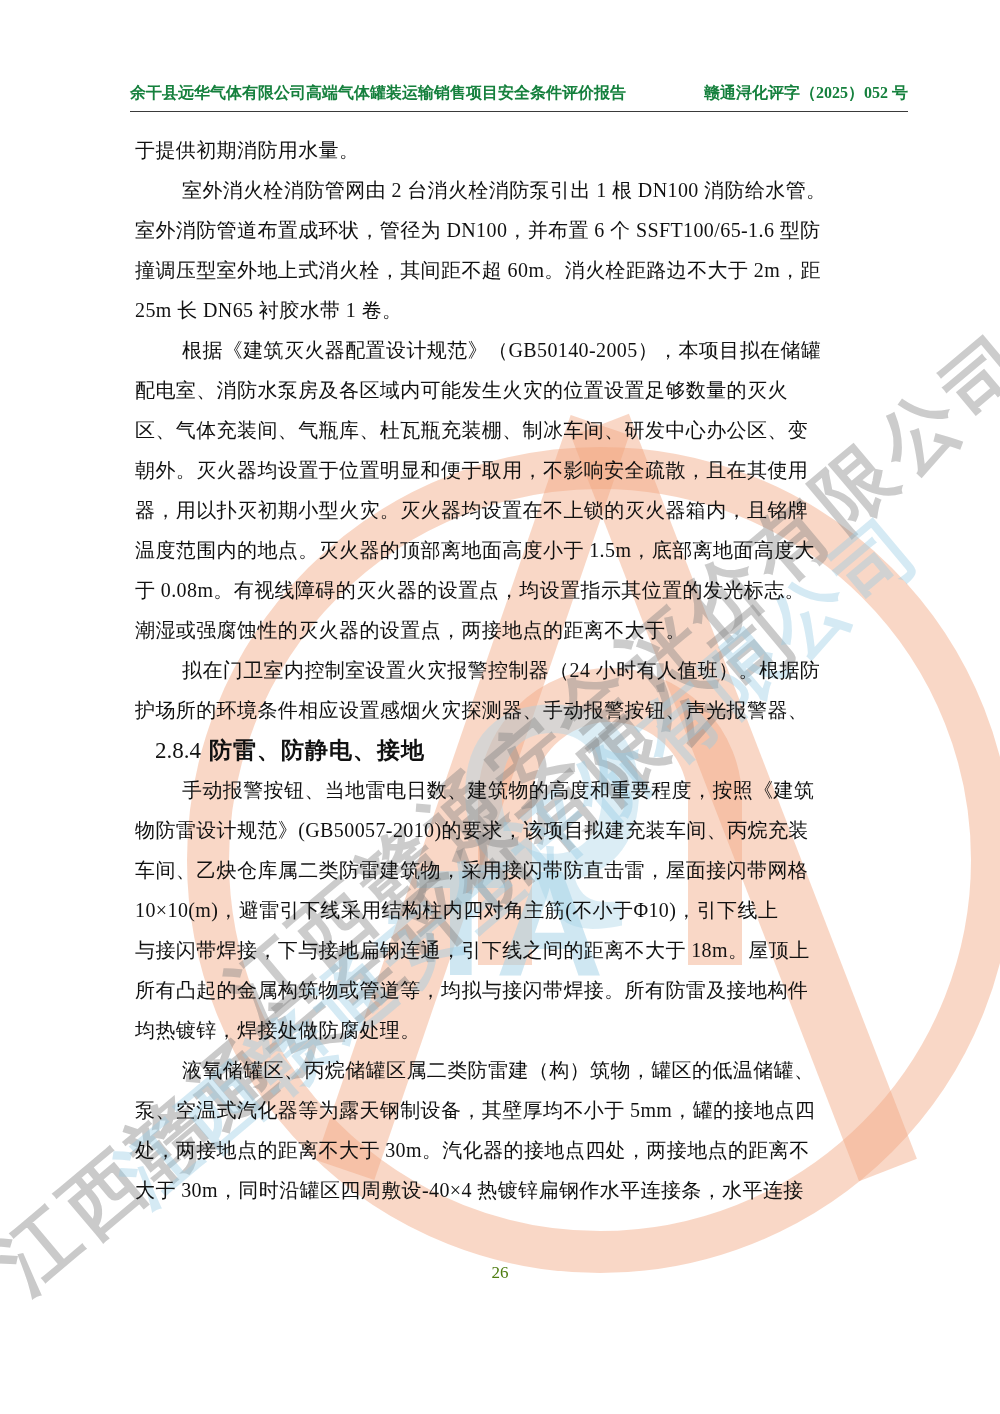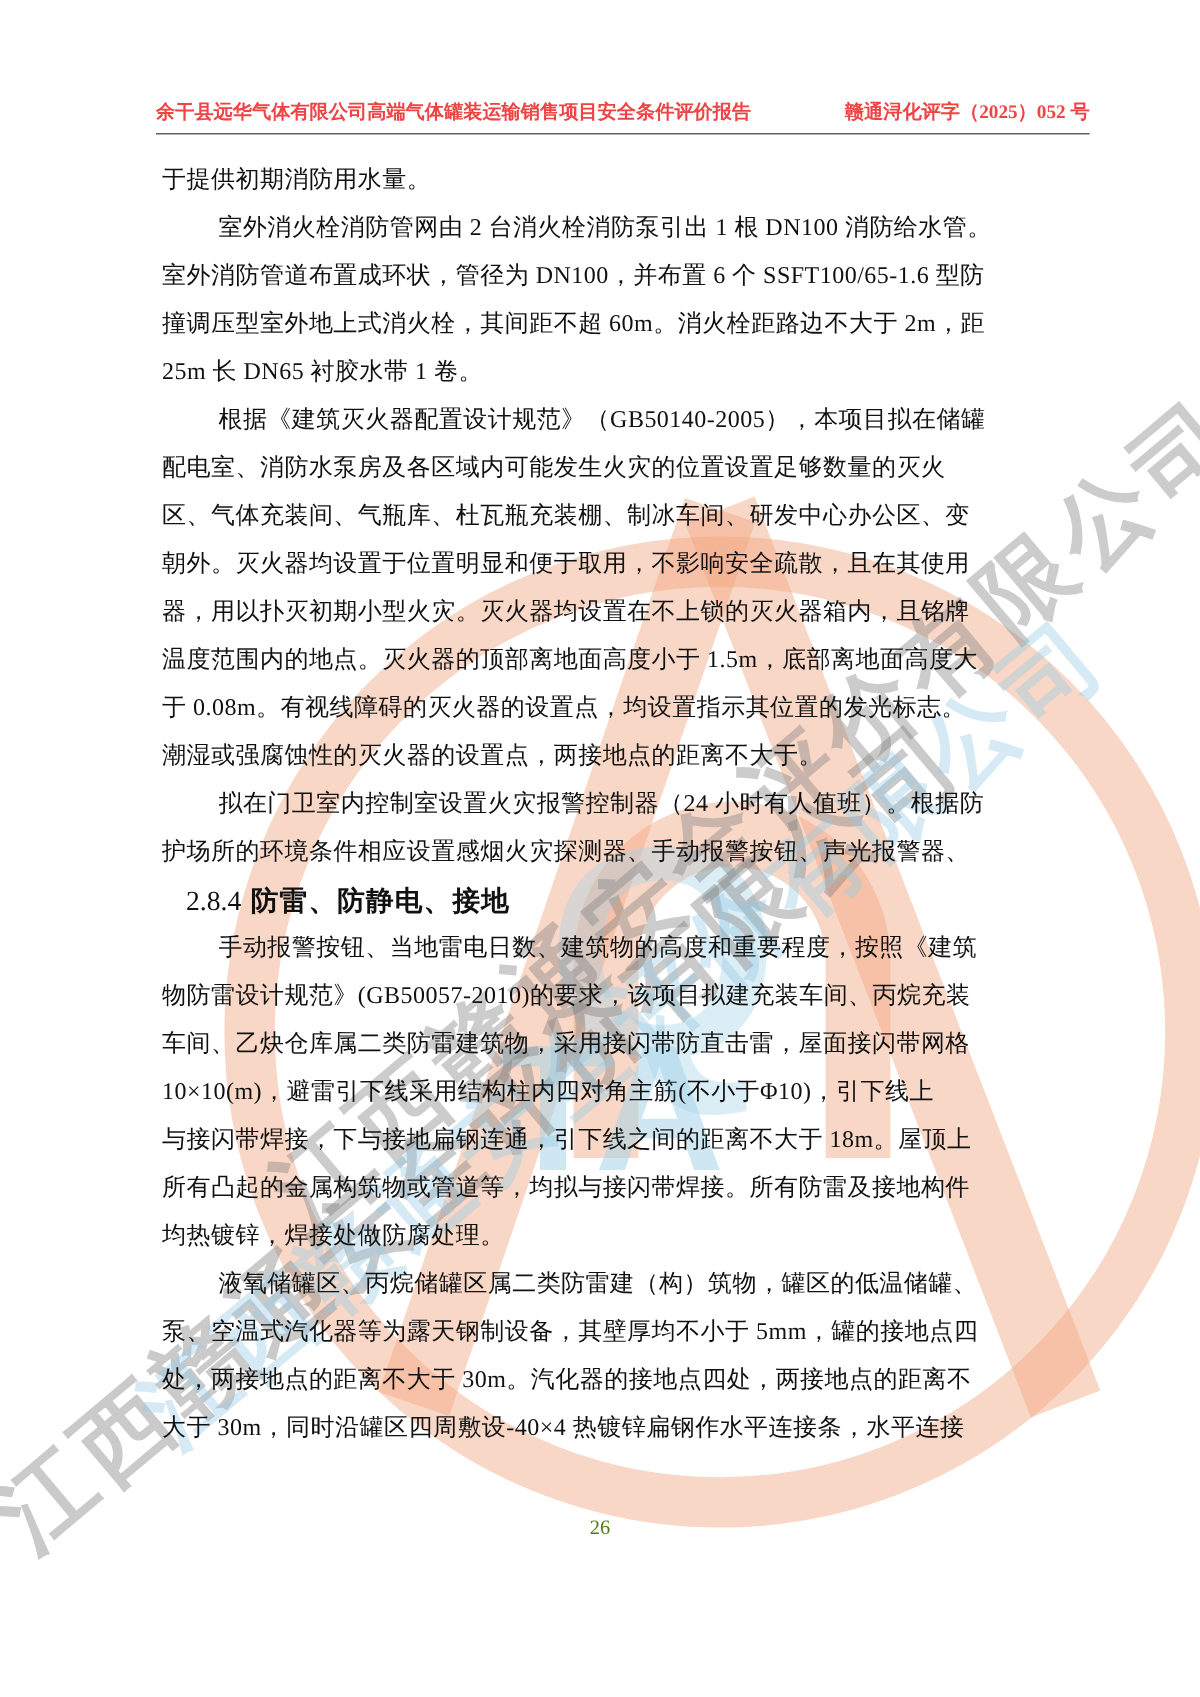"余干县远华气体有限公司高端气体罐装运输销售项目安全条件评价报告" .hdr { color: #ef4444 -> #15803d }
